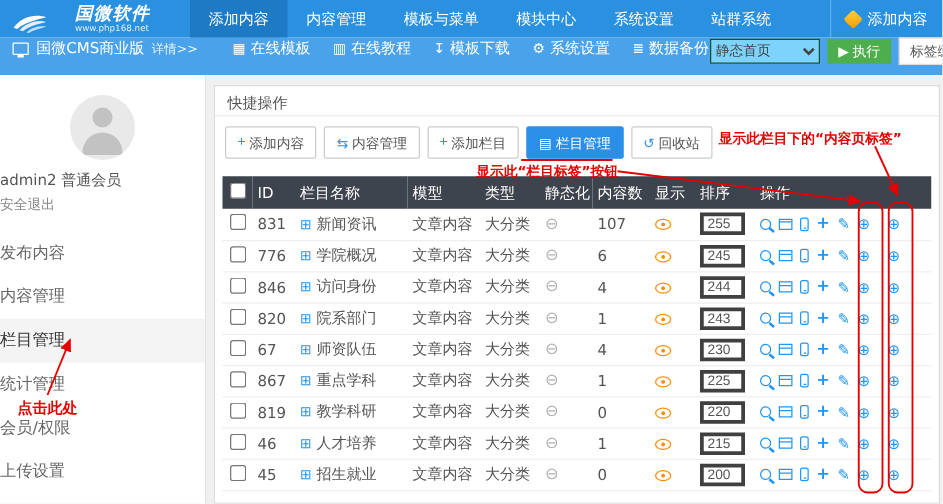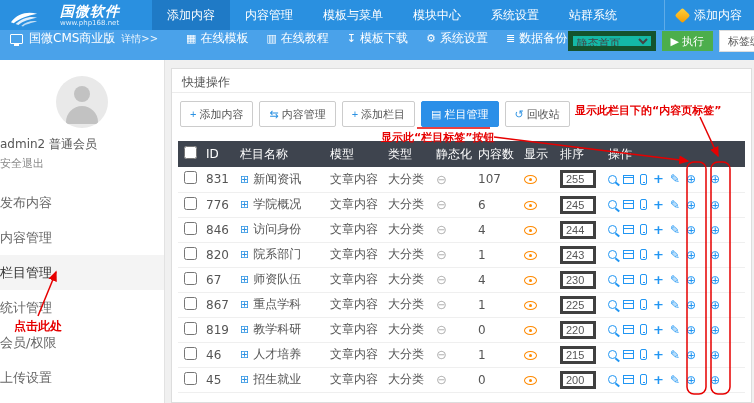"静态首页" .static-select { background: #14b8a6 -> #7dd3fc; border: 5px solid #14532d -> 1px solid #14532d }
